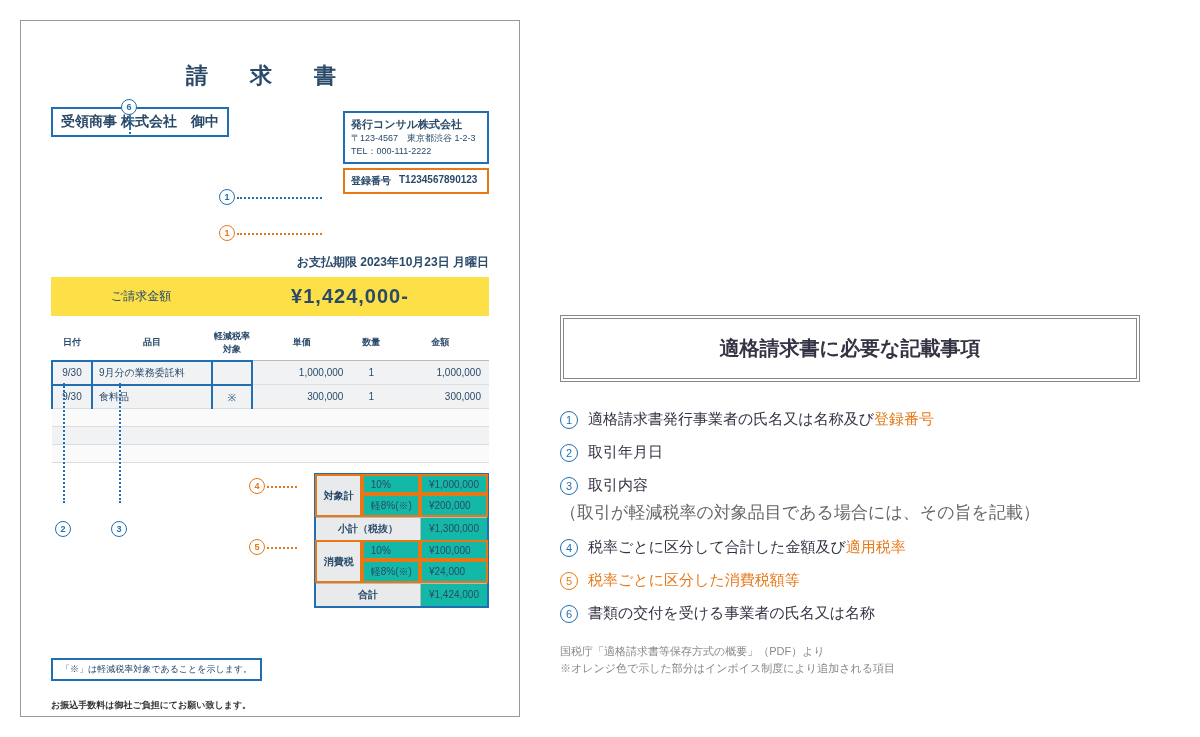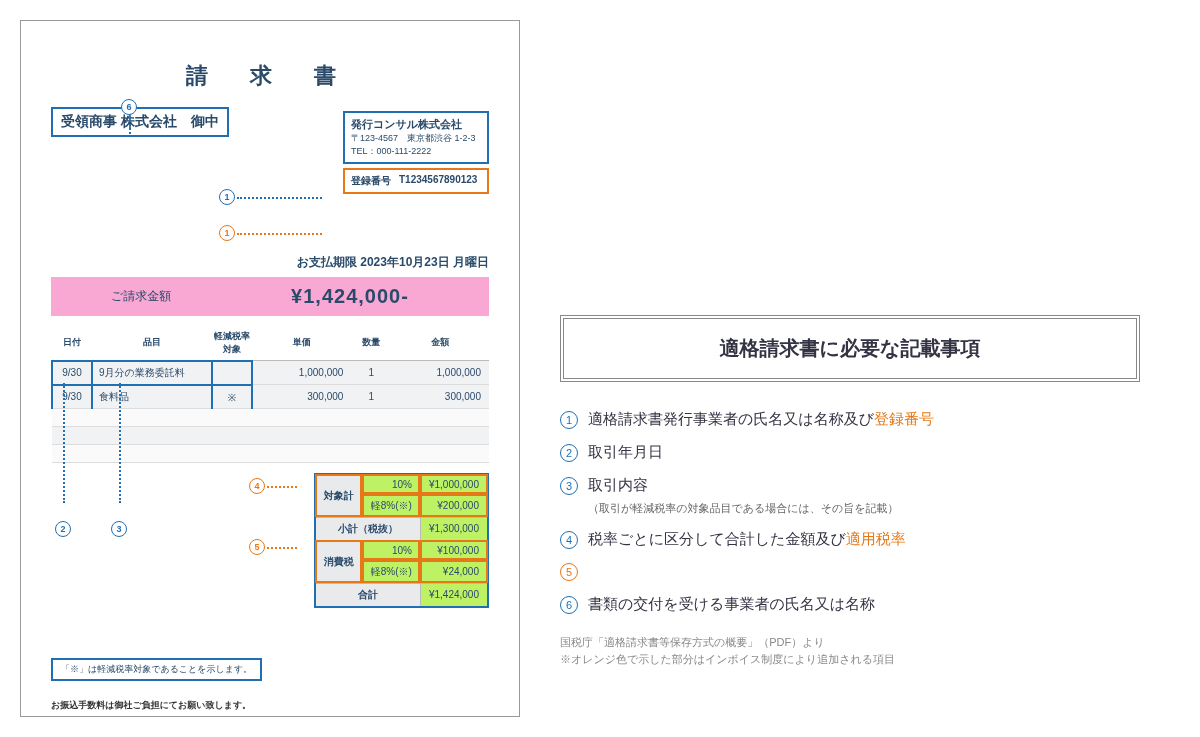"ご請求金額" .total-bar { background: #f9a8d4 -> #fde047 }
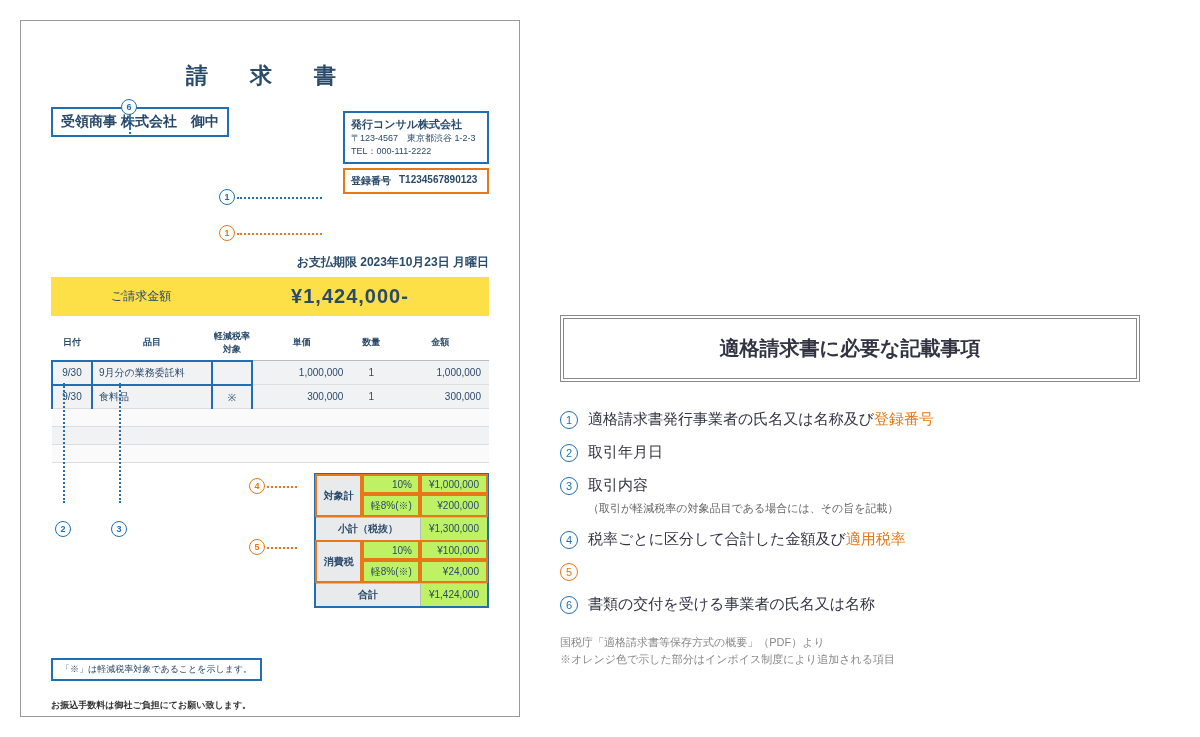"10%" table.summary td, table.summary th { background: #bef264 -> #14b8a6; text-align: right -> left }
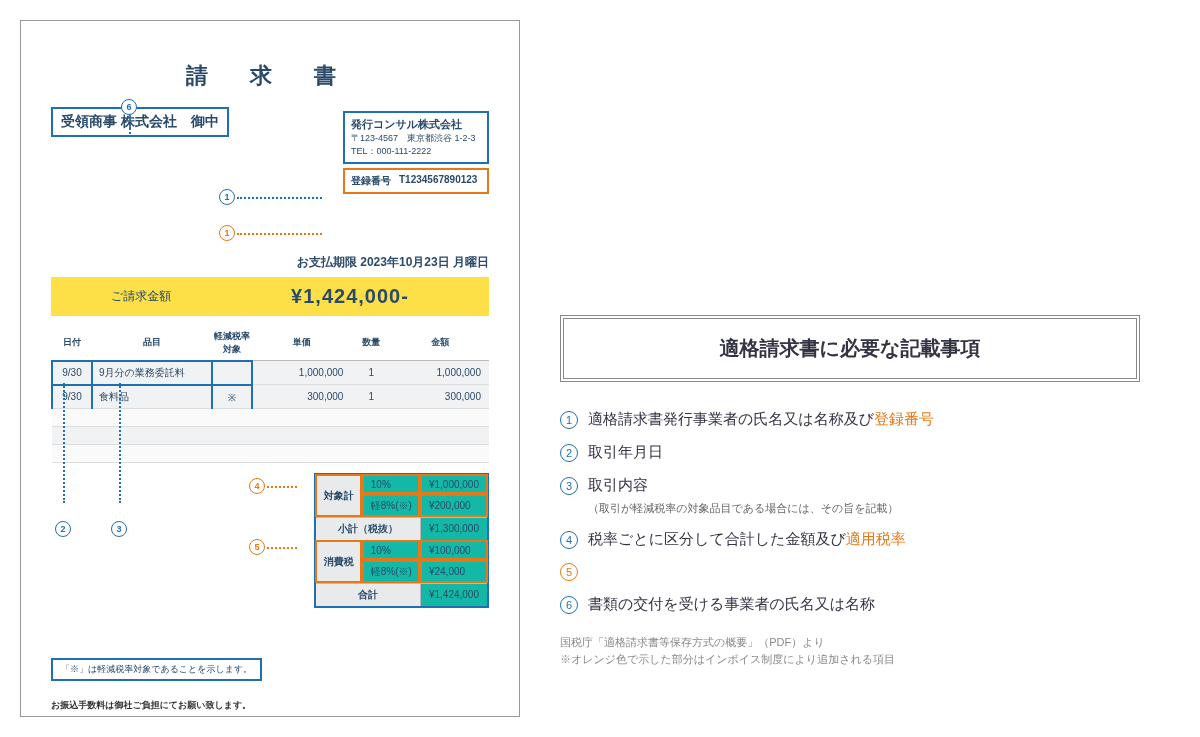"（取引が軽減税率の対象品目である場合には、その旨を記載）" .side-list .sub { font-size: 11px -> 17px; margin-left: 28px -> none }
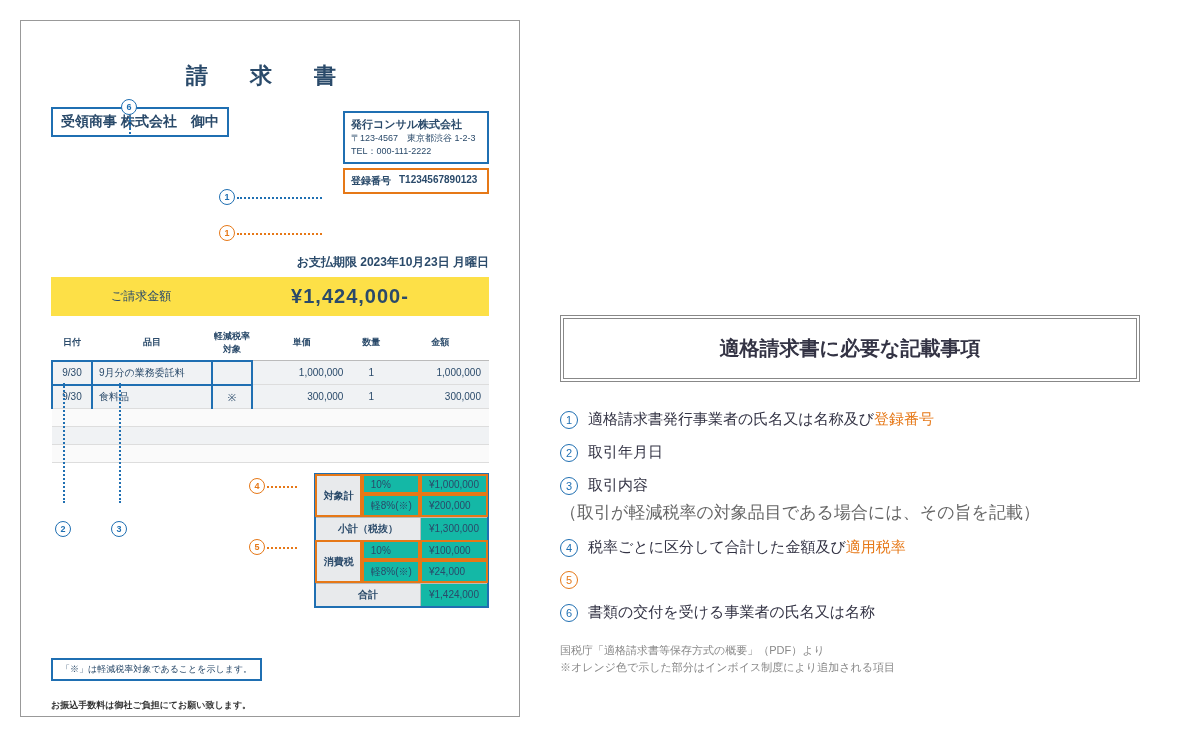"税率ごとに区分した消費税額等" span.text { html: none -> <span>税率ごとに区分した消費税額等</span> }
